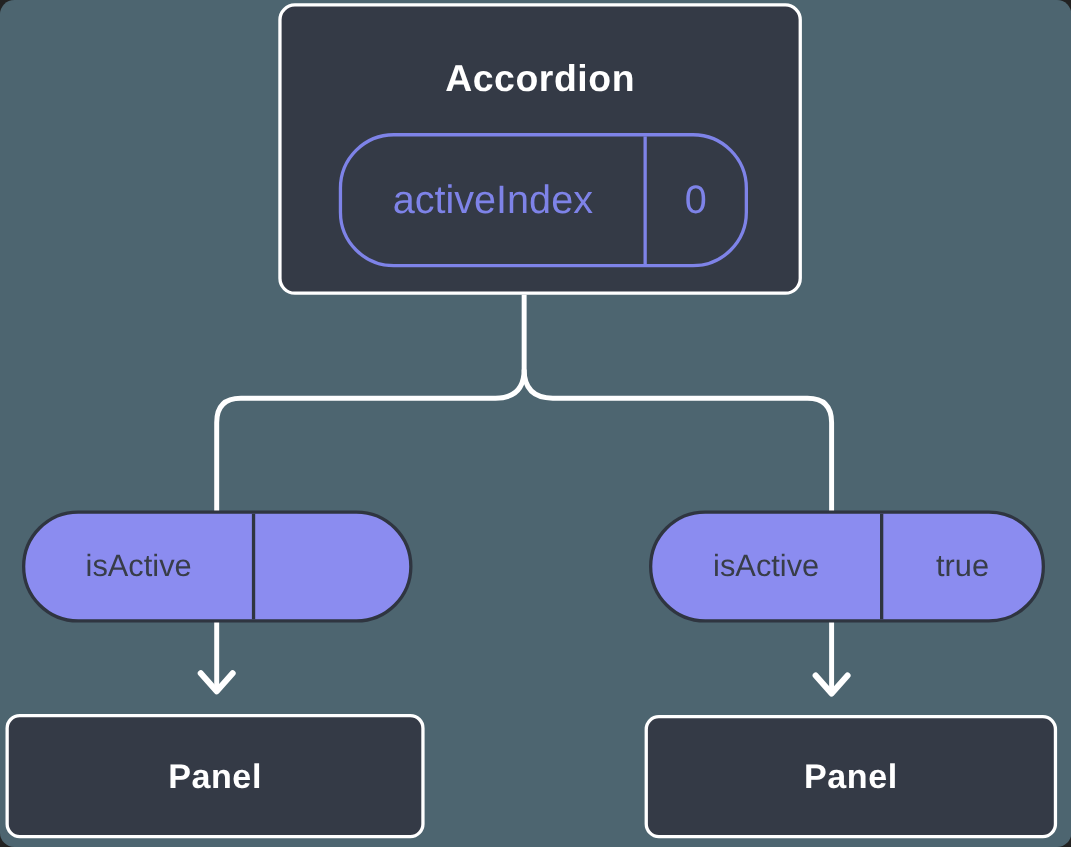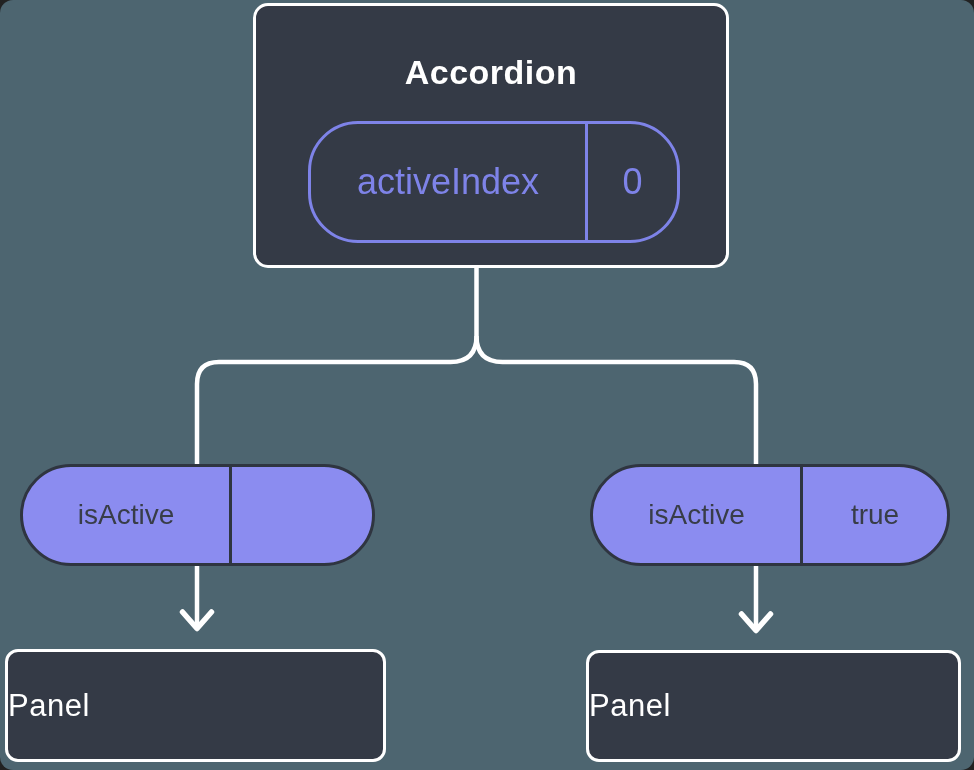"Panel" .panel-box { font-weight: 400 -> 700; justify-content: none -> center }
